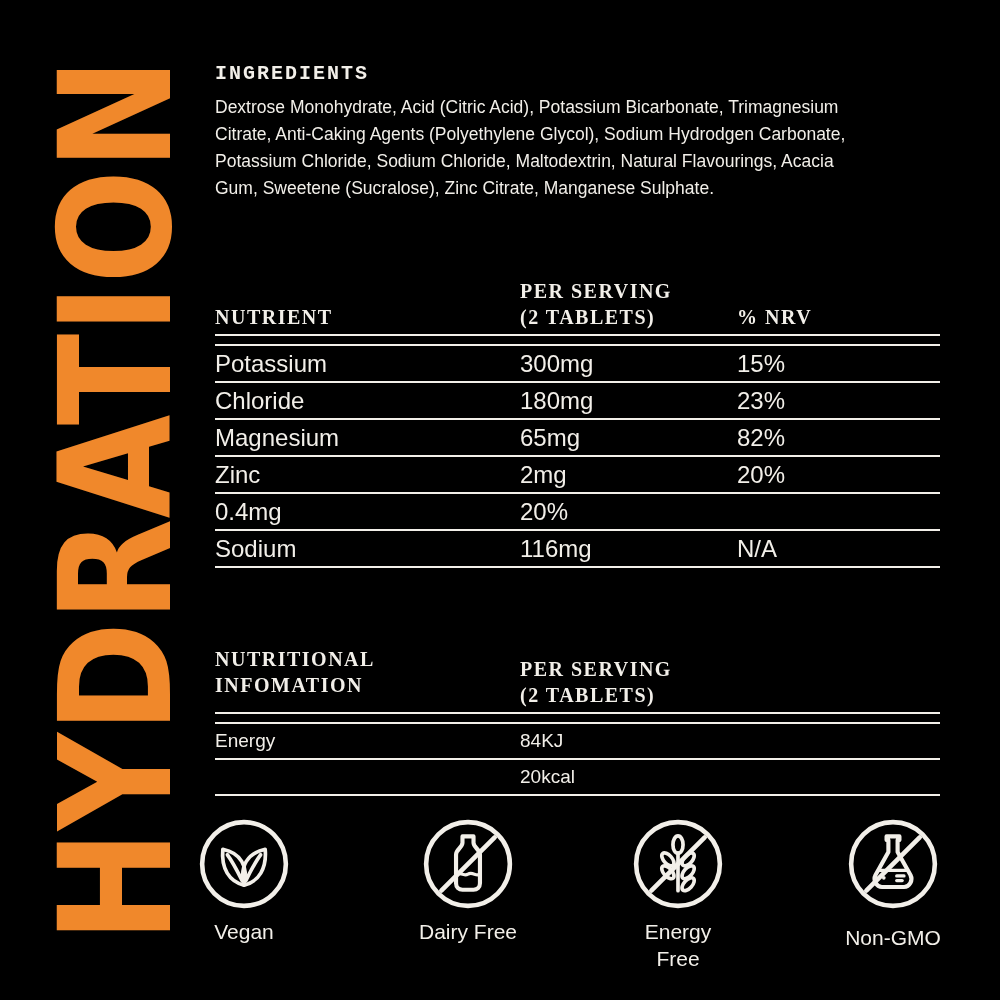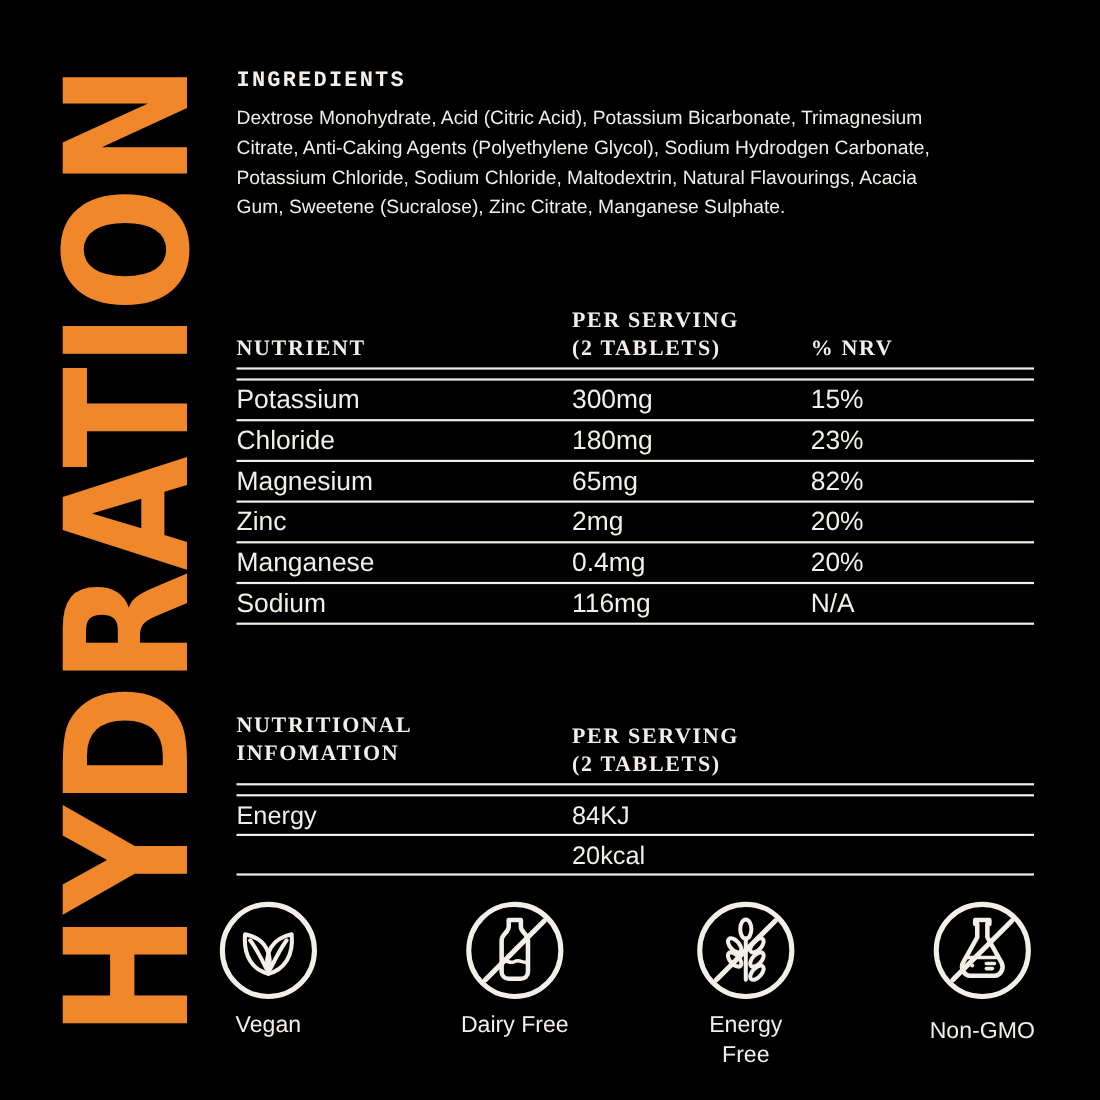"Manganese" div { html: <div>Manganese</div> -> none }
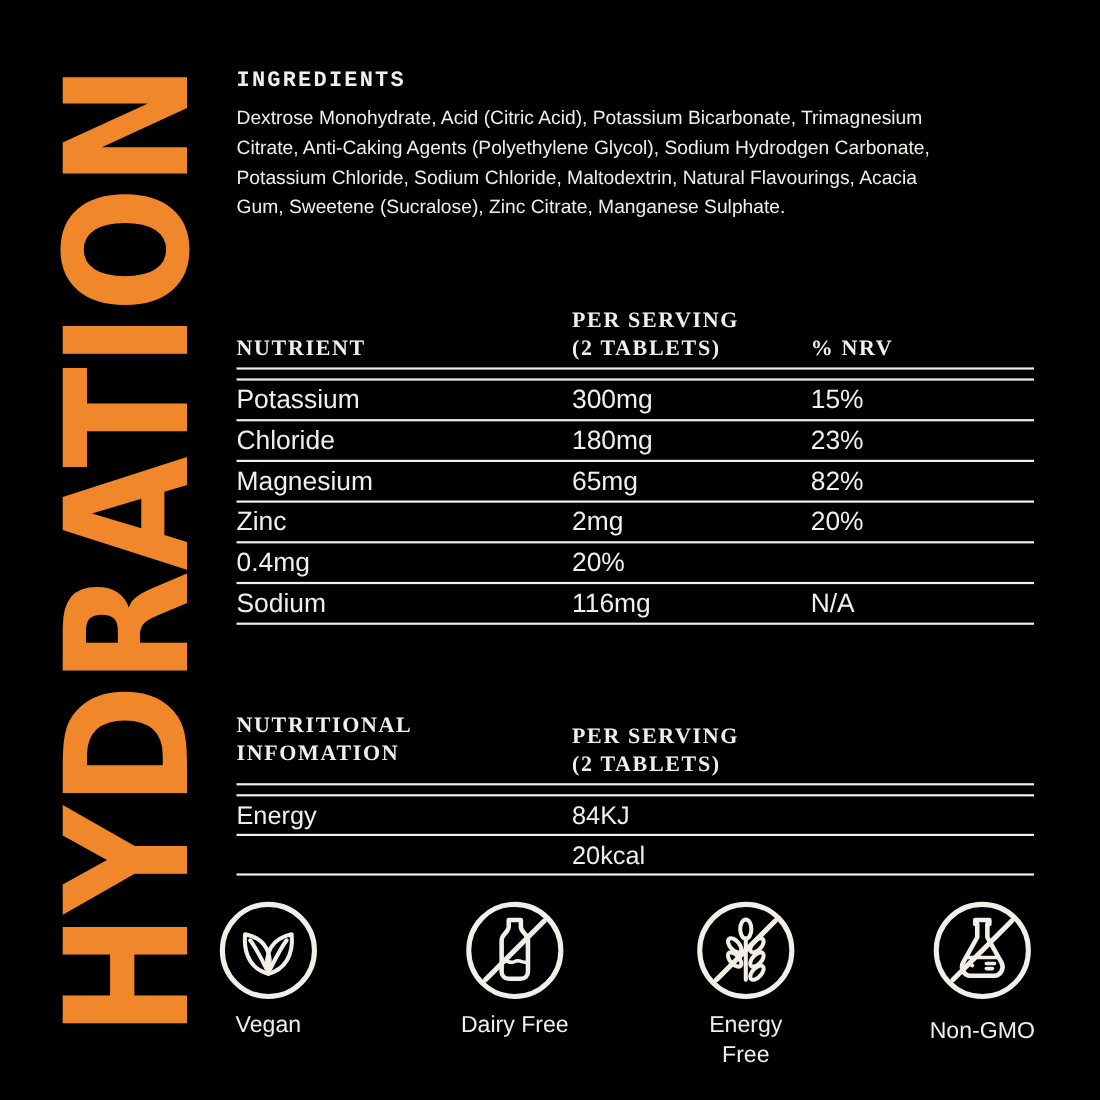"Energy" .trow2 { font-size: 23px -> 19px }
